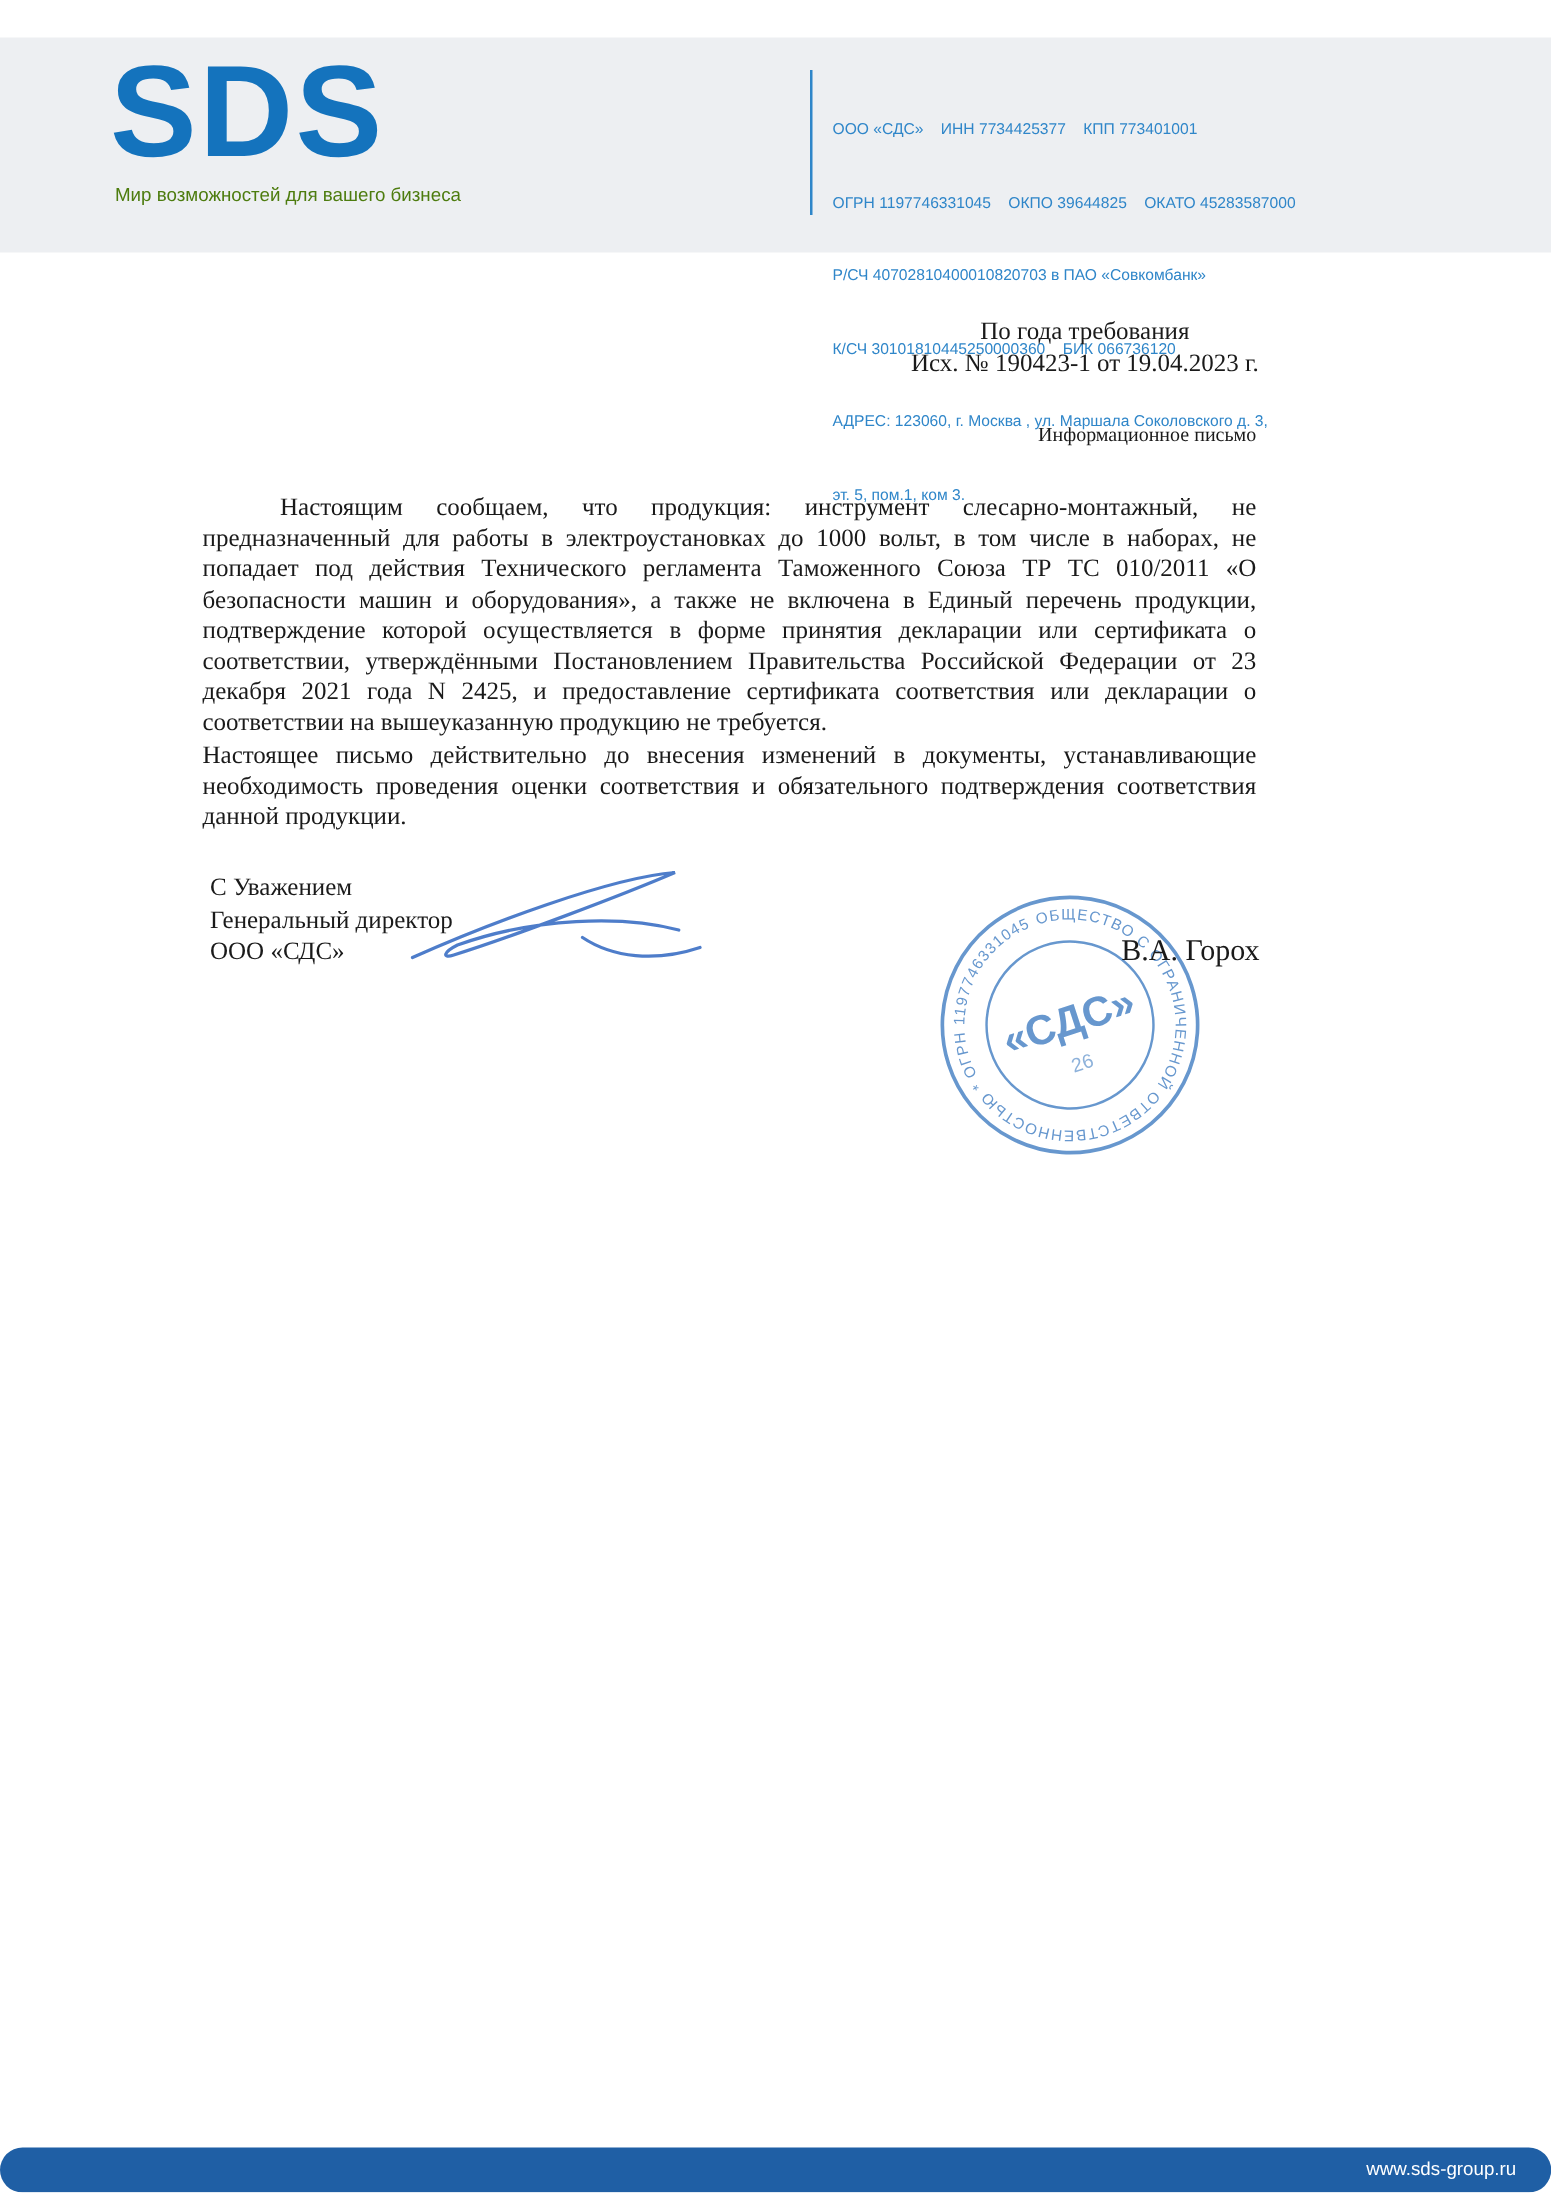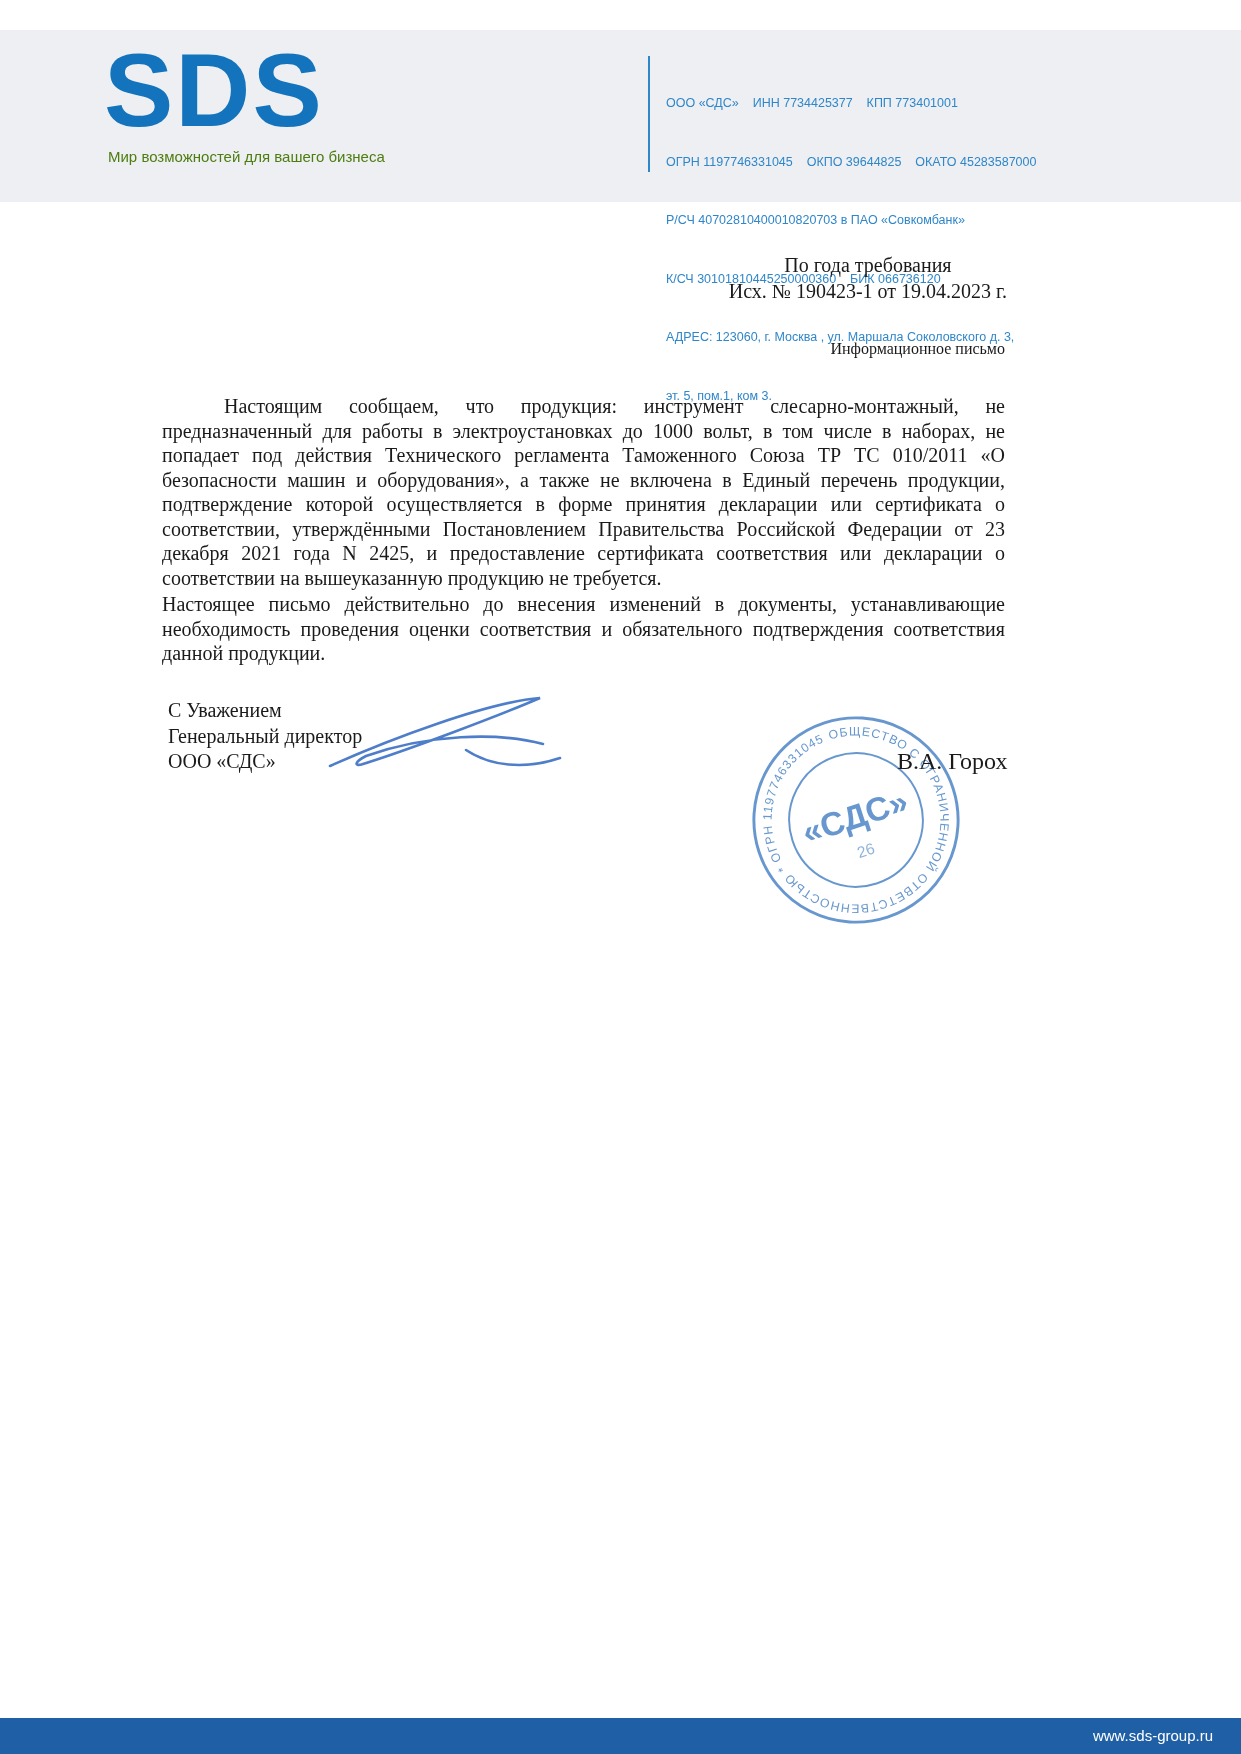"SDS" .logo-block { left: 104px -> 88px }
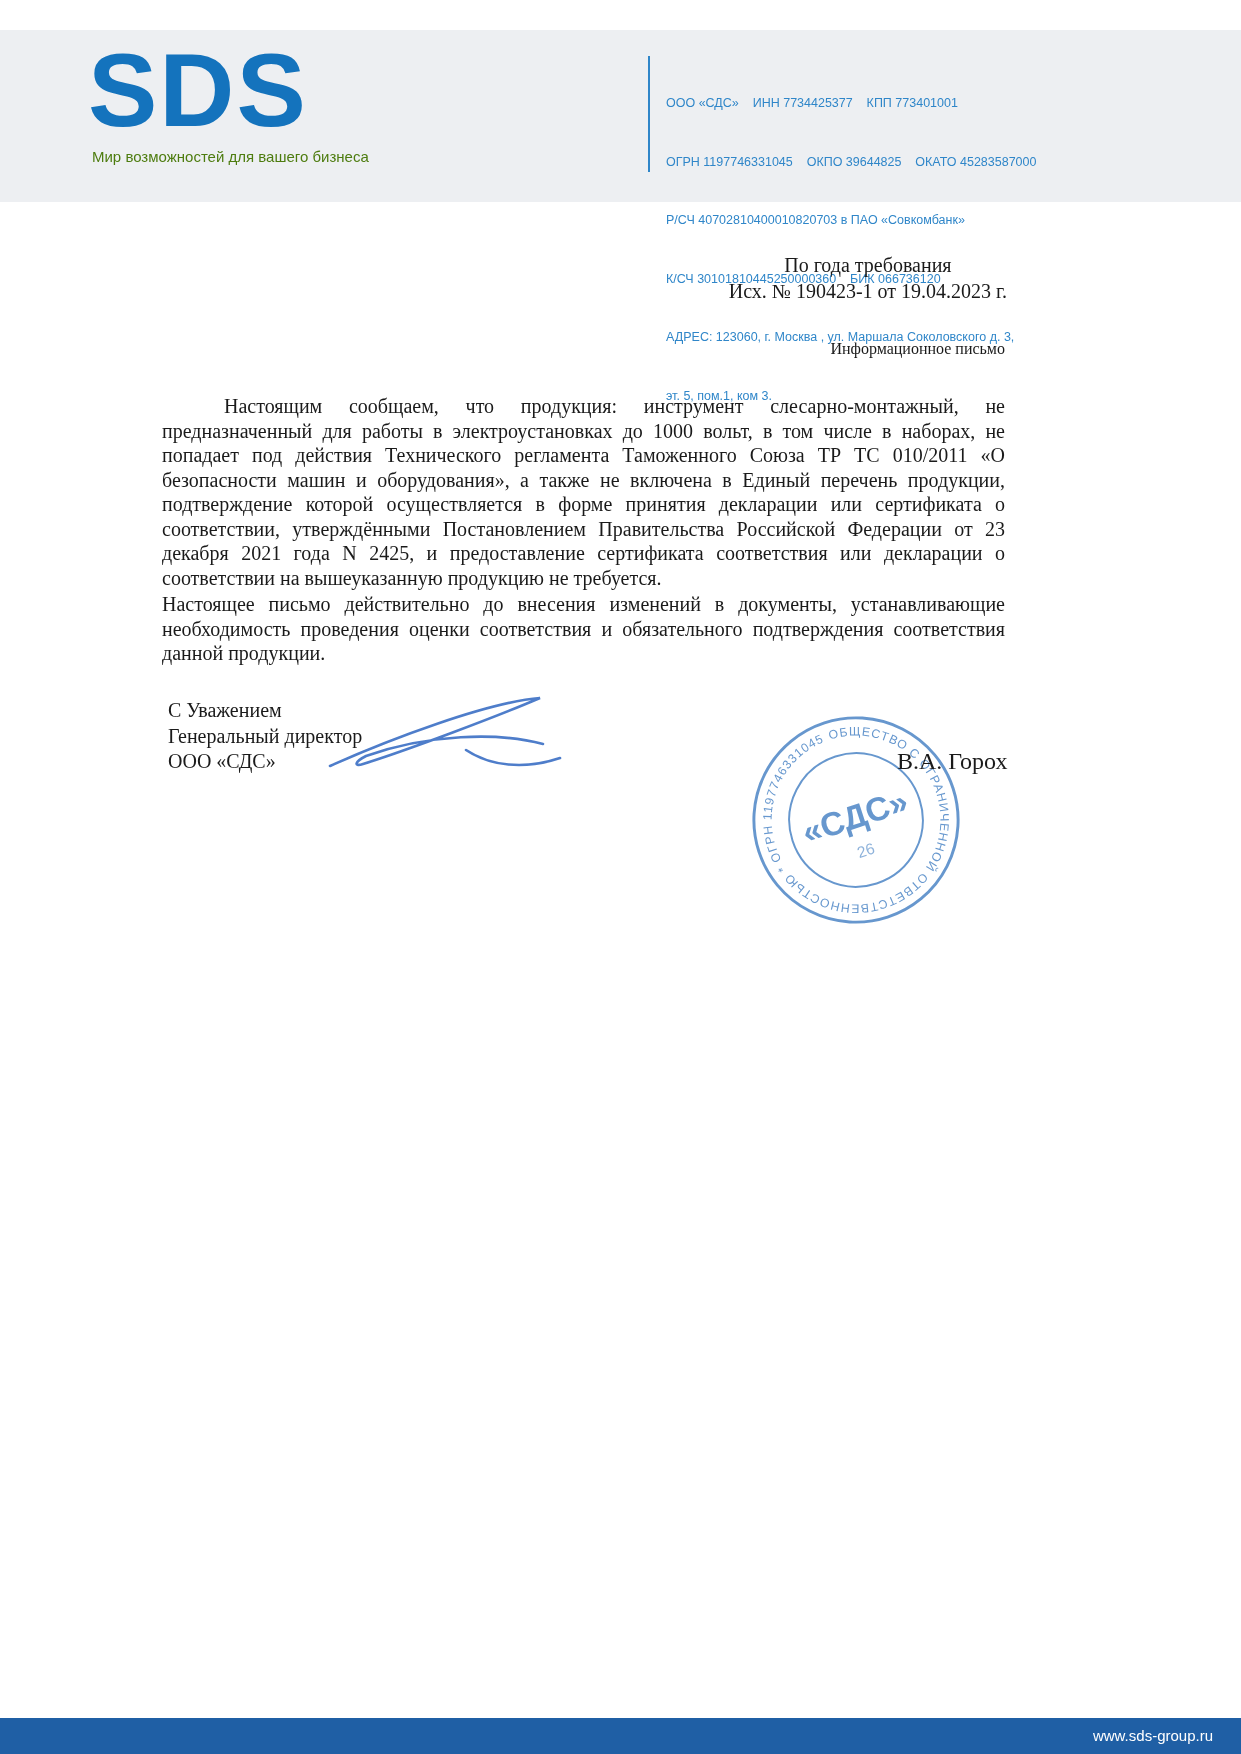"www.sds-group.ru" .footer-bar { border-radius: none -> 18px }
